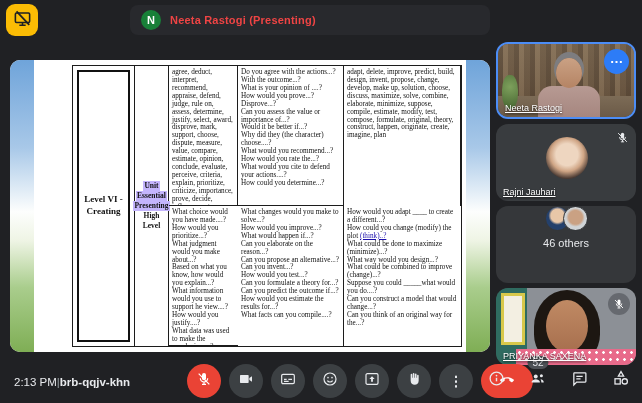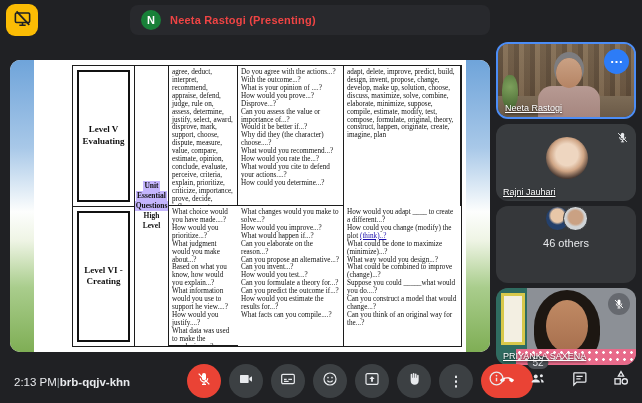"Level V" div.level-cell { html: <div> <div>Level V Evaluating</div> </div> -> none }
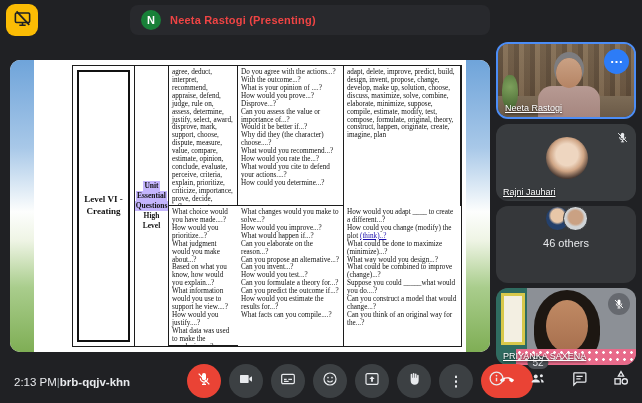"Questions" span.hl { text: Questions -> Presenting }
